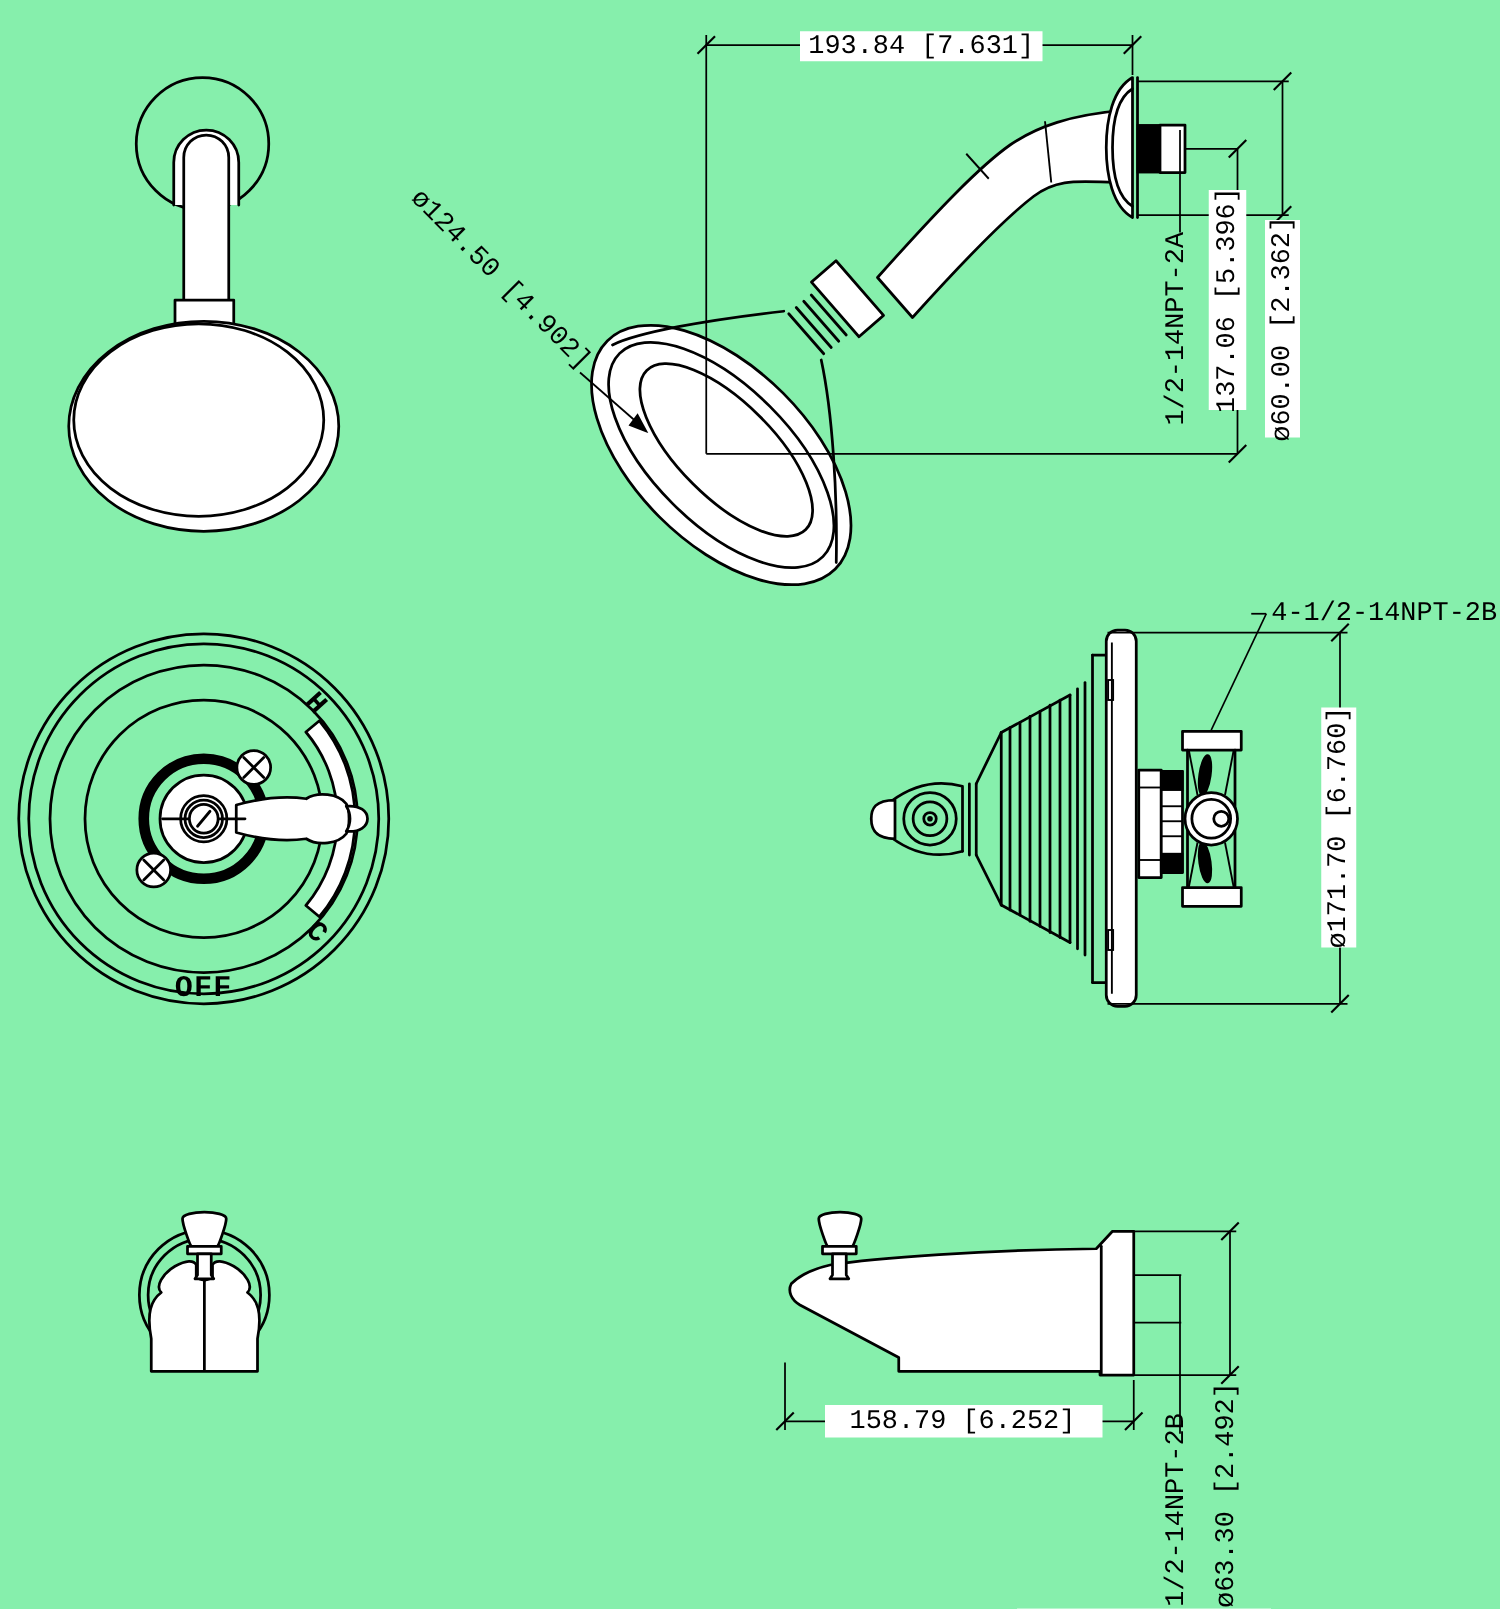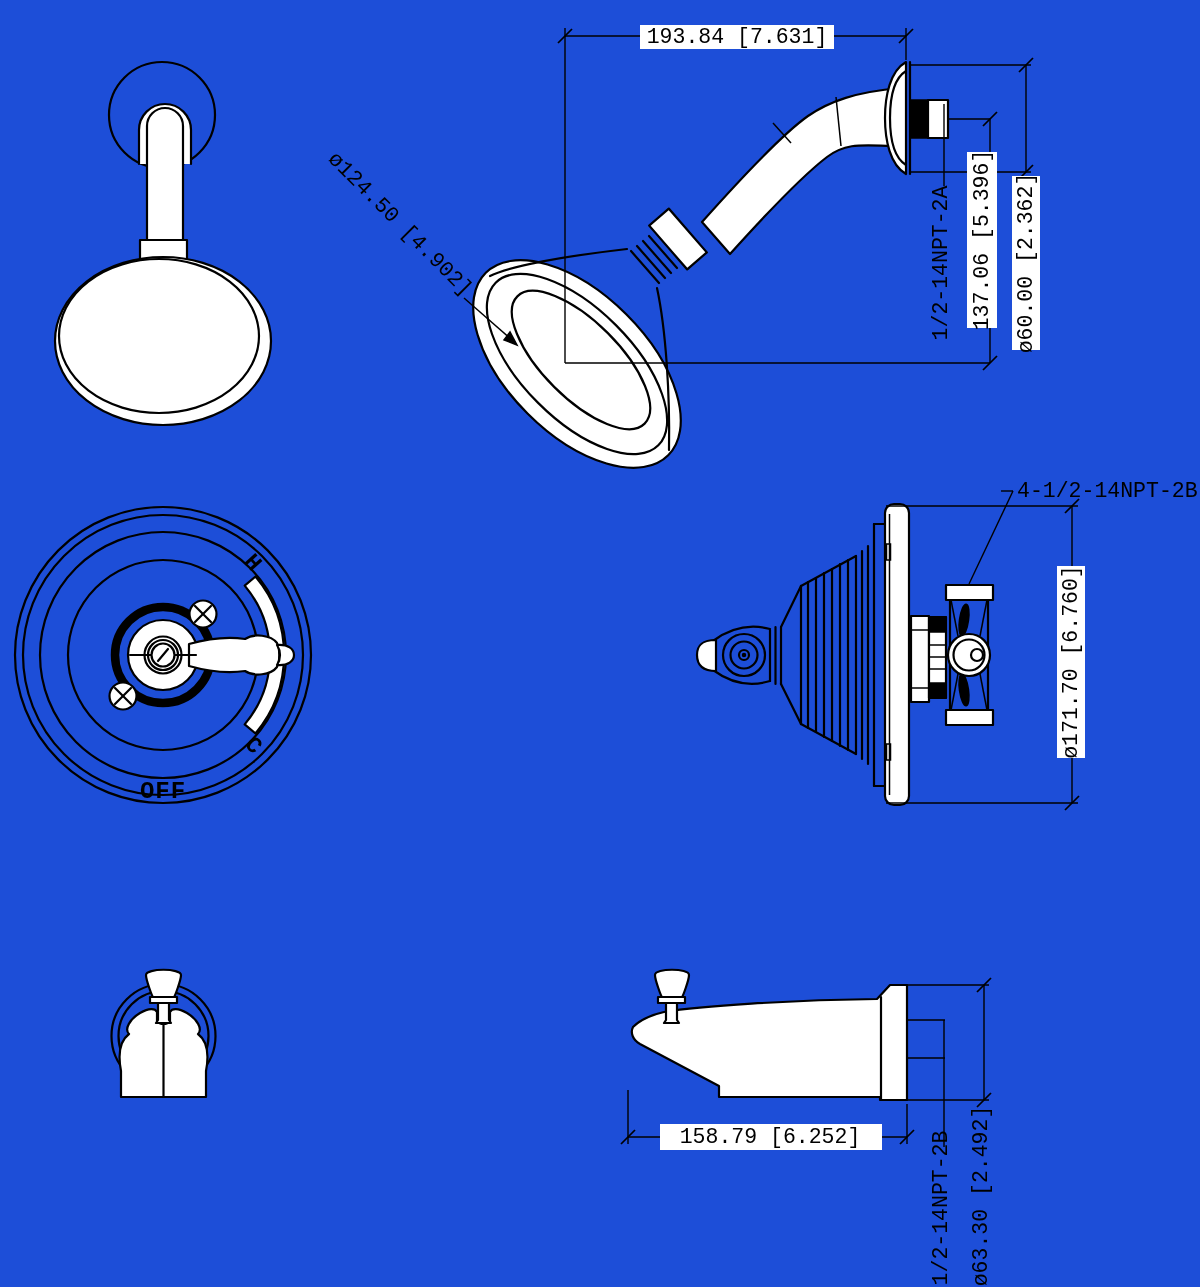"193.84 [7.631]" .page { background: #1d4ed8 -> #86efac }
